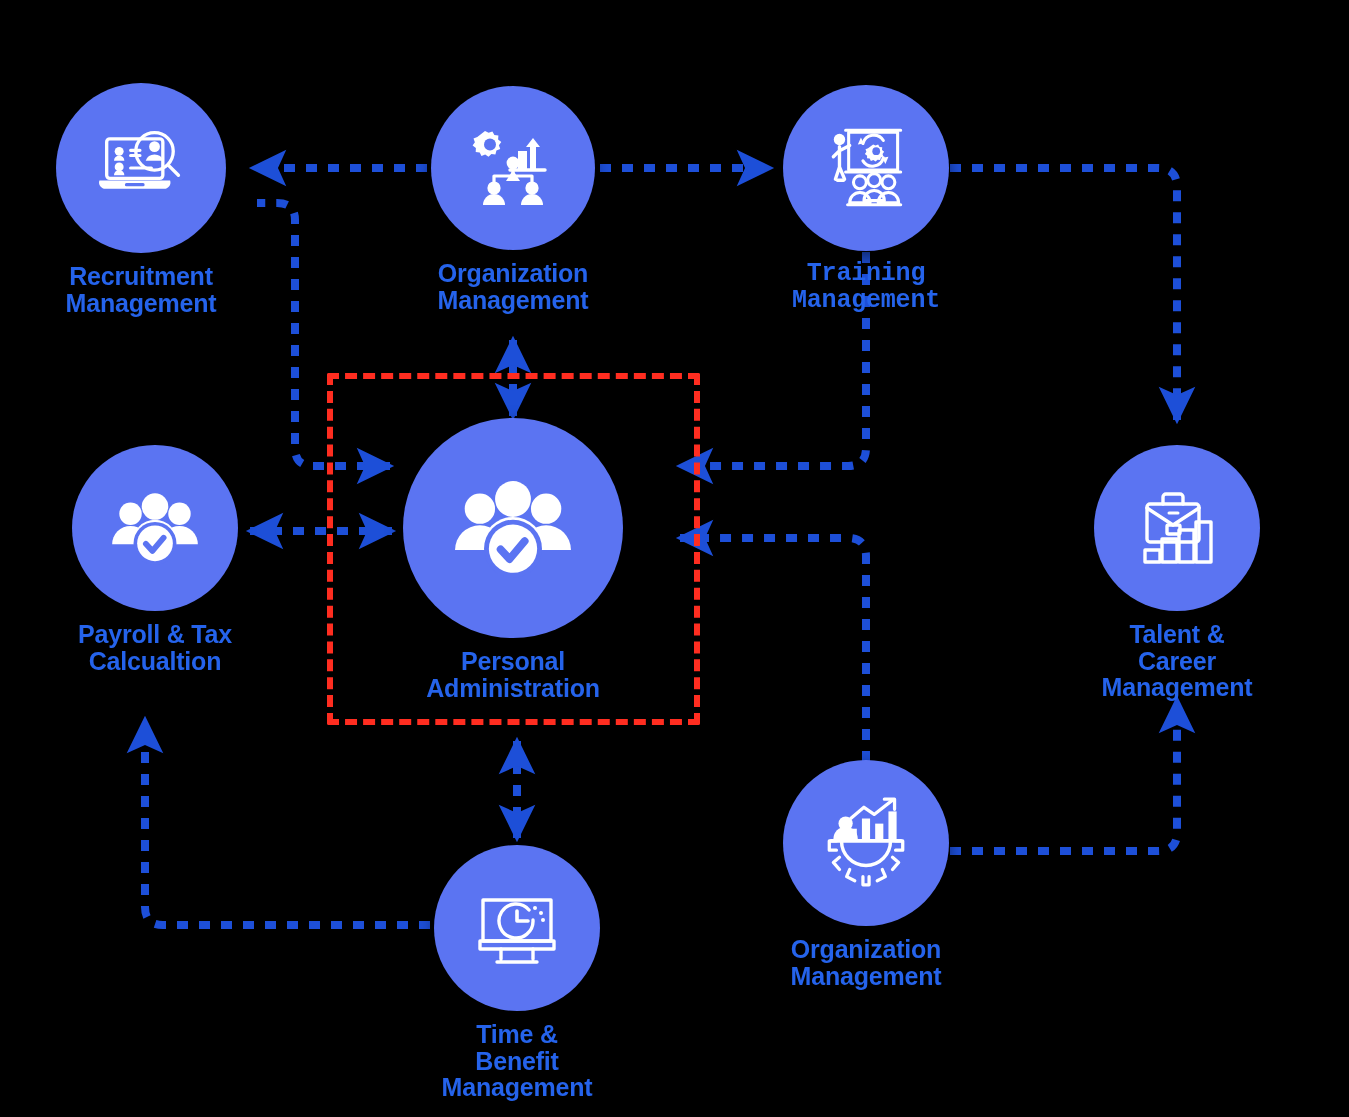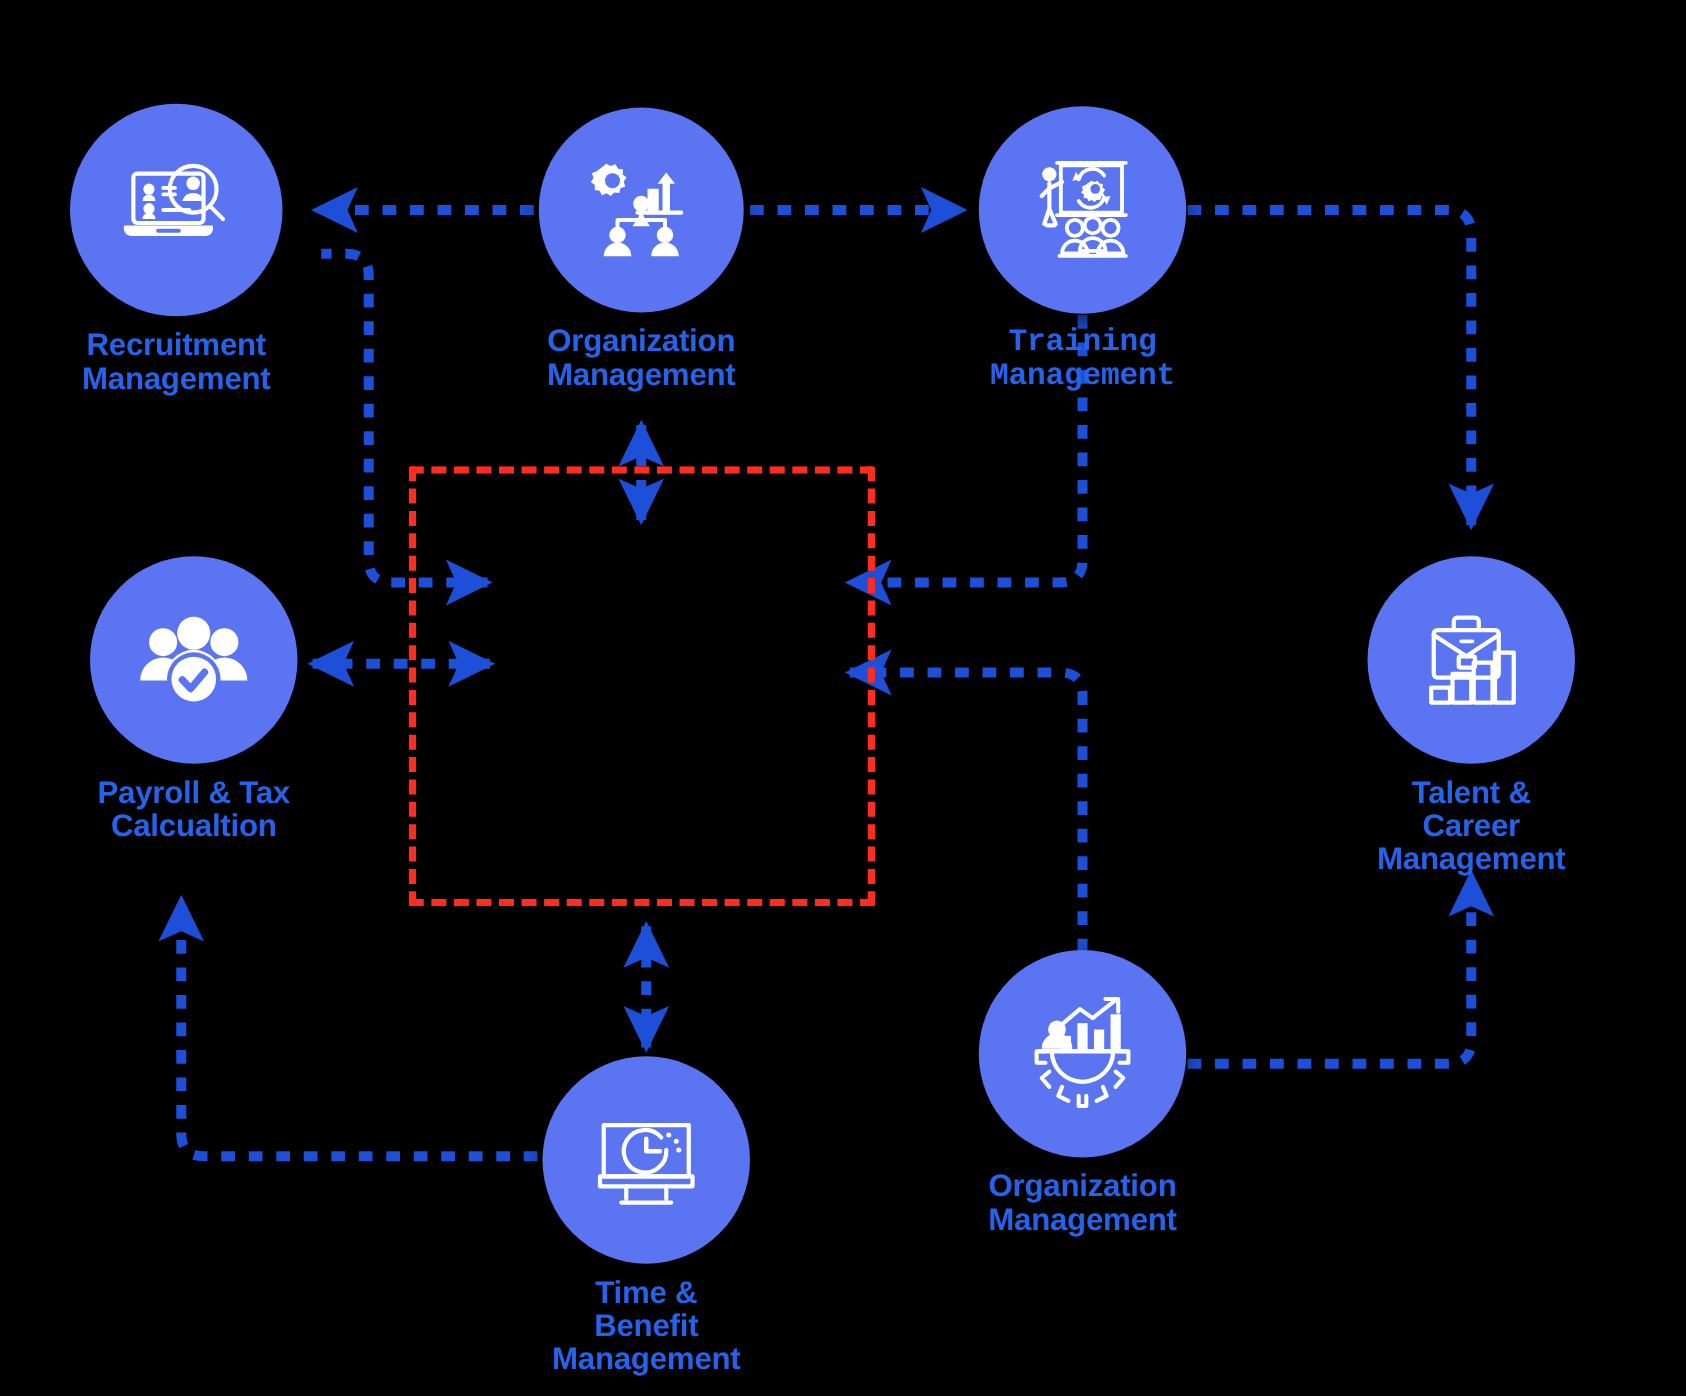"Personal" div.node { html: none -> <div> <div> <svg> <circle></circle> <path></path> <circle></circle> <path></path> <circle></circle> <path></path> <circle></circle> <circle></circle> <path></path> </svg> </div> <div>Personal Administration</div> </div> }
